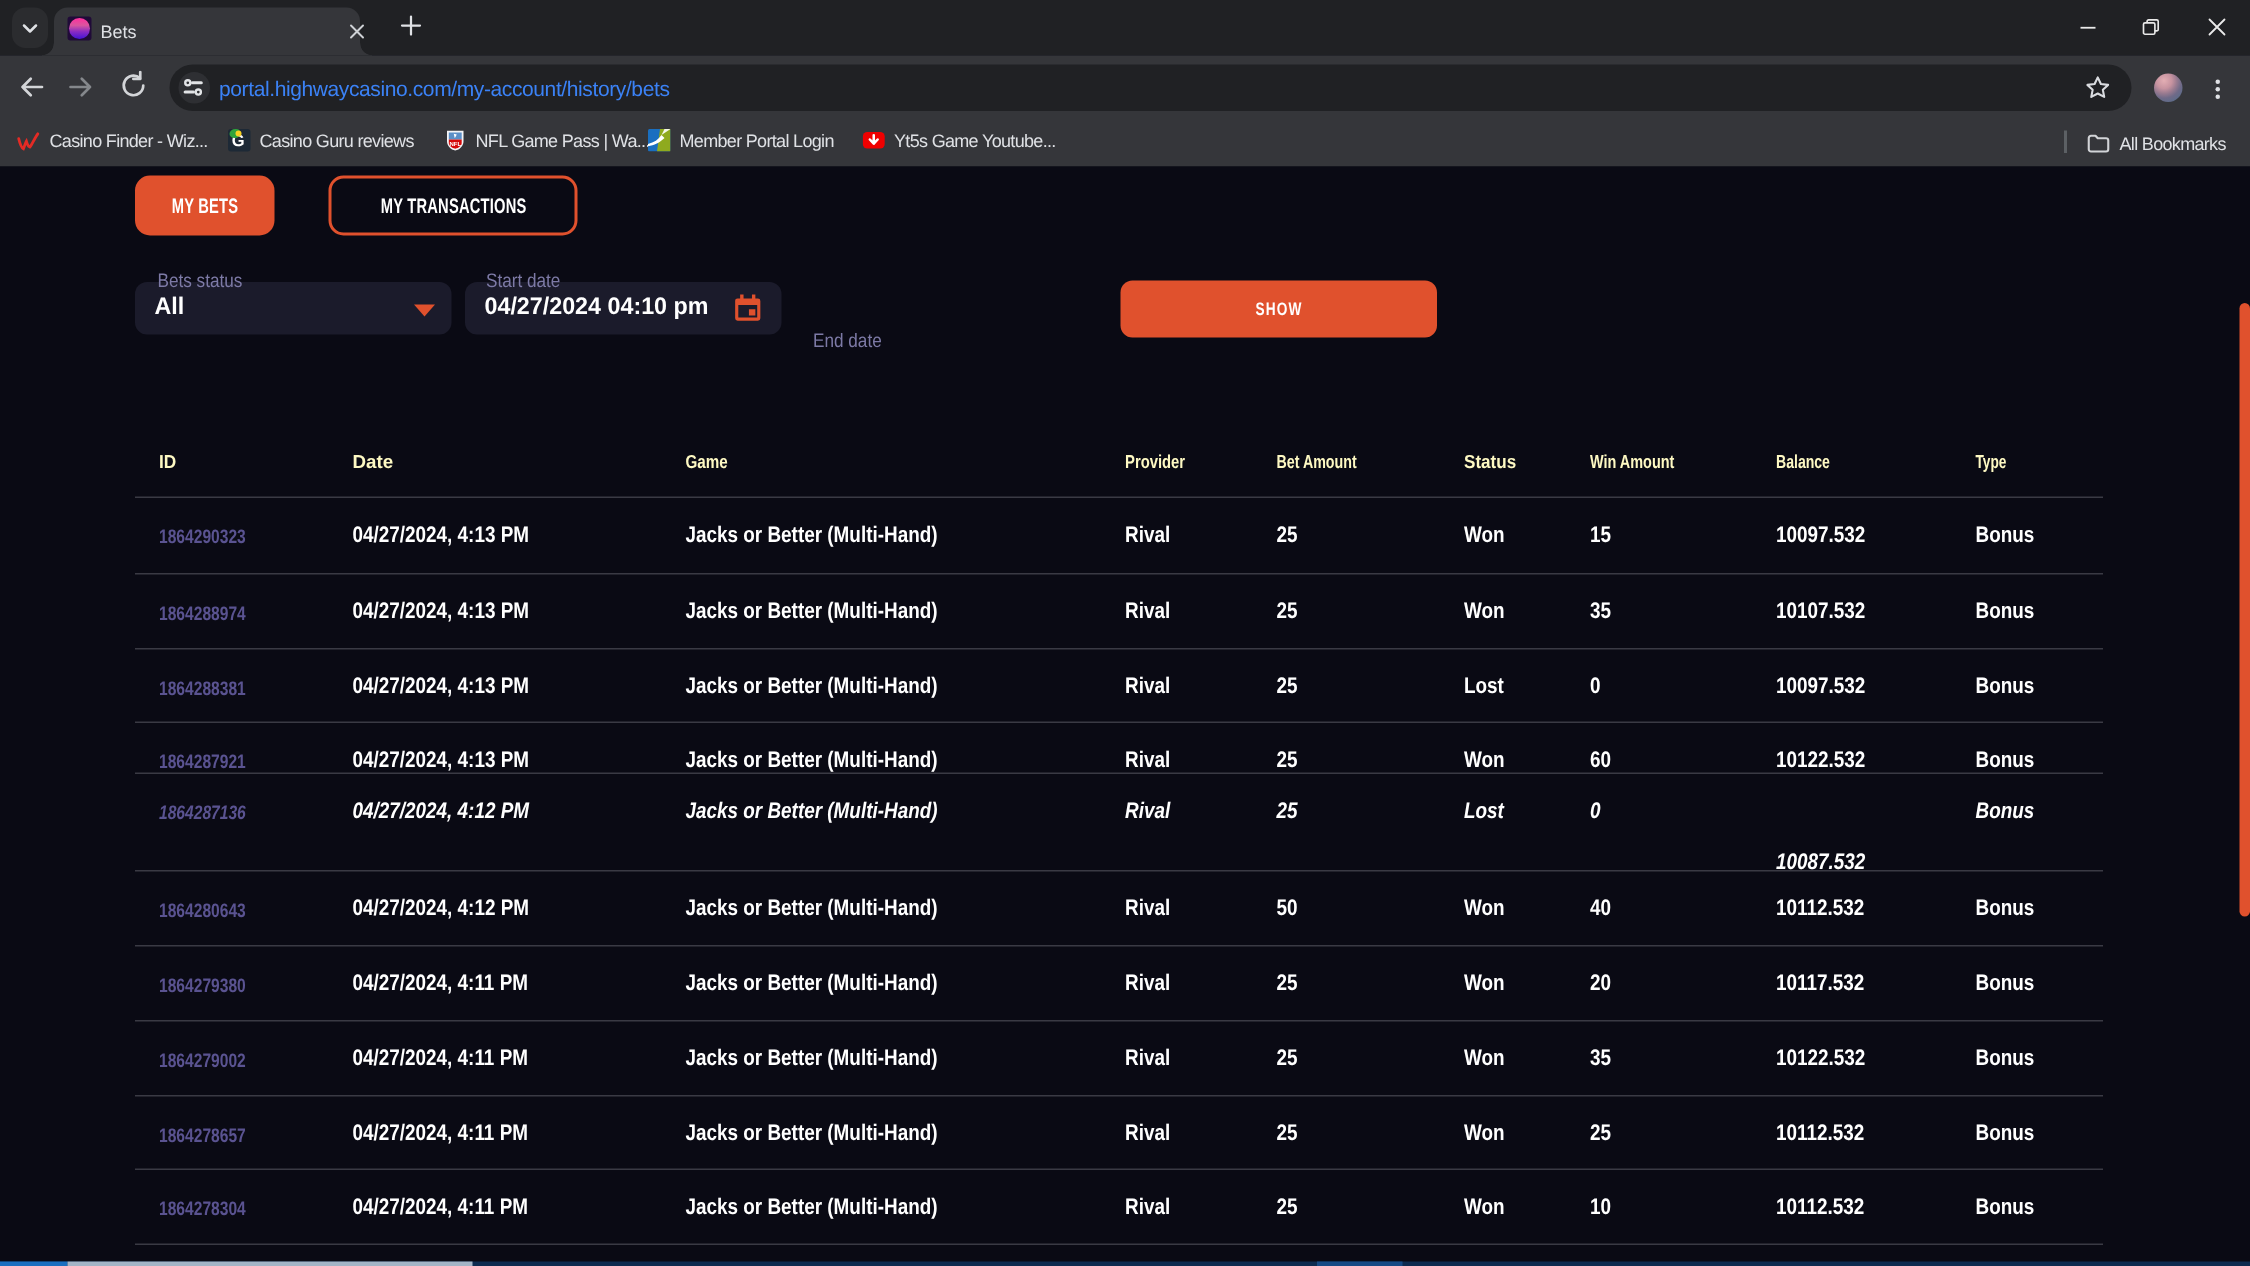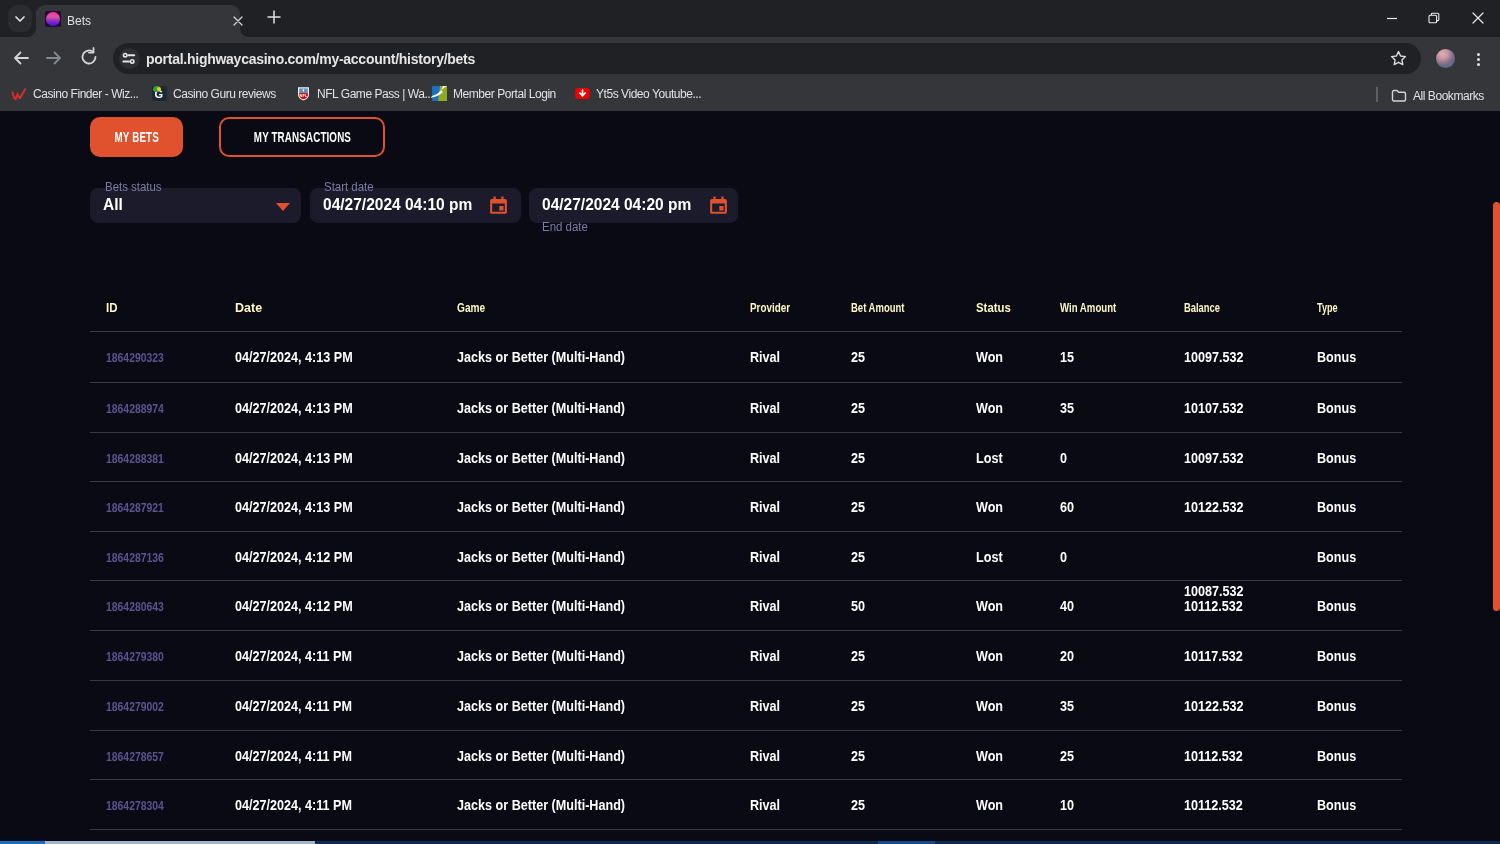"portal.highwaycasino.com/my-account/hist" #urltext { color: #e5e5e5 -> #3b82f6; font-weight: bold -> none }
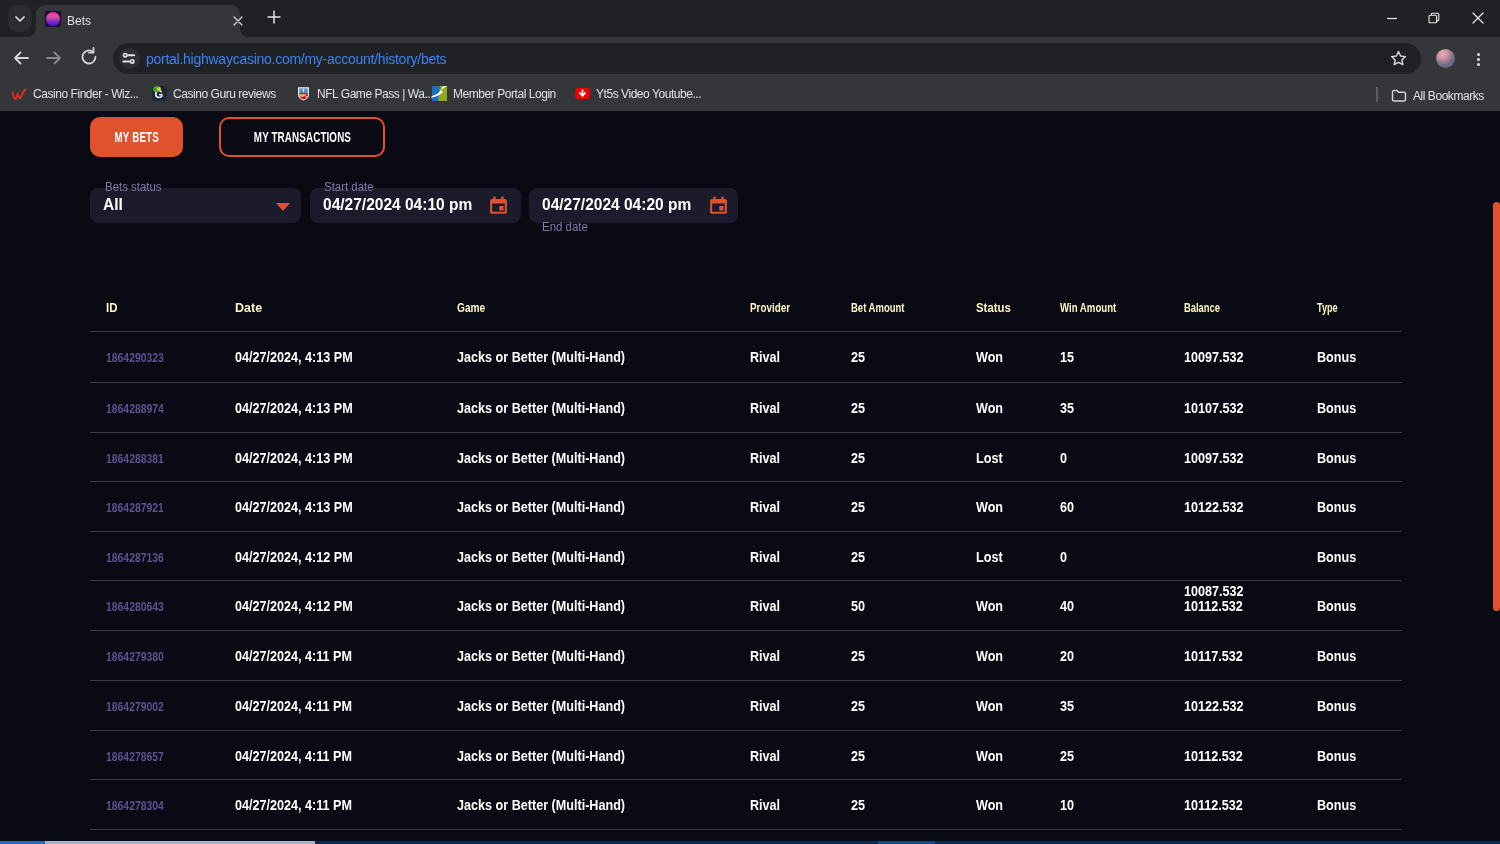"Yt5s Video Youtube..." div.tx { text: Video -> Game }
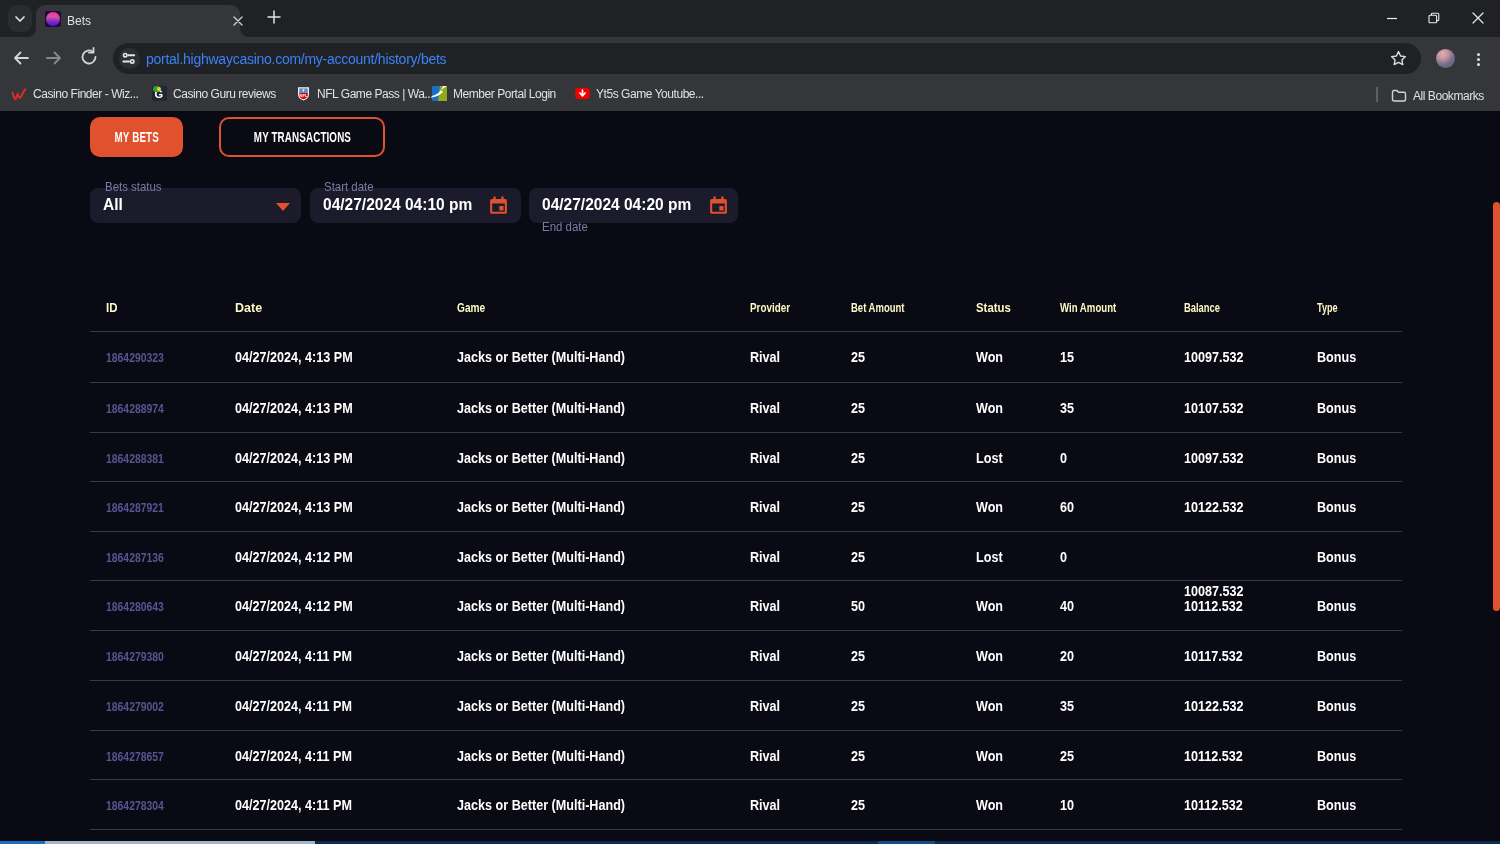"04/27/2024 04:20 pm" div.fbox { html: <div> <div><span>04/27/2024 04:20 pm</span></div> <svg> <path></path> </svg> </div> -> none }
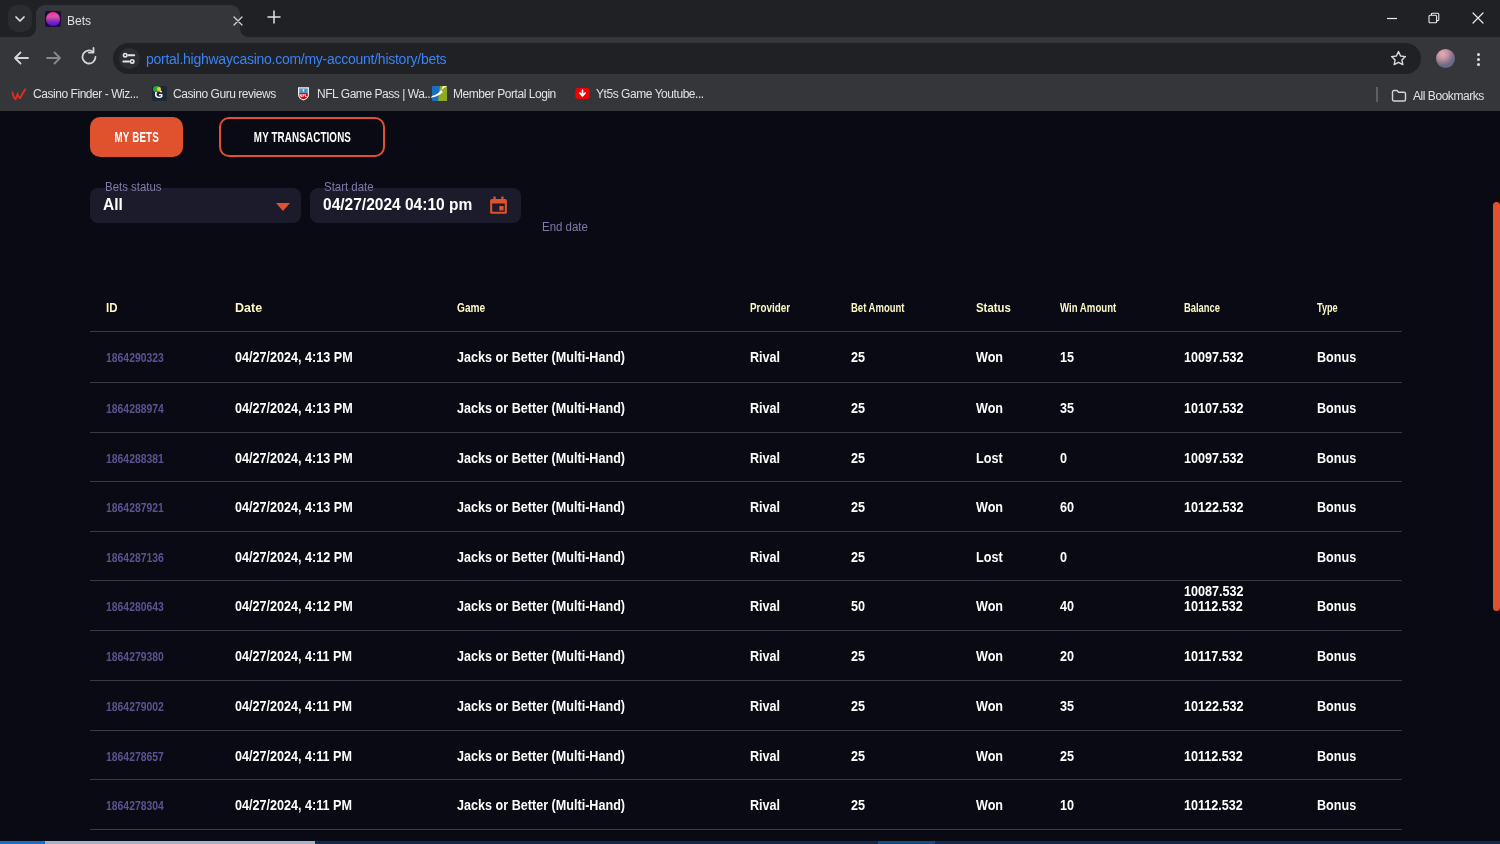"SHOW" div { html: none -> <div> <span>SHOW</span> </div> }
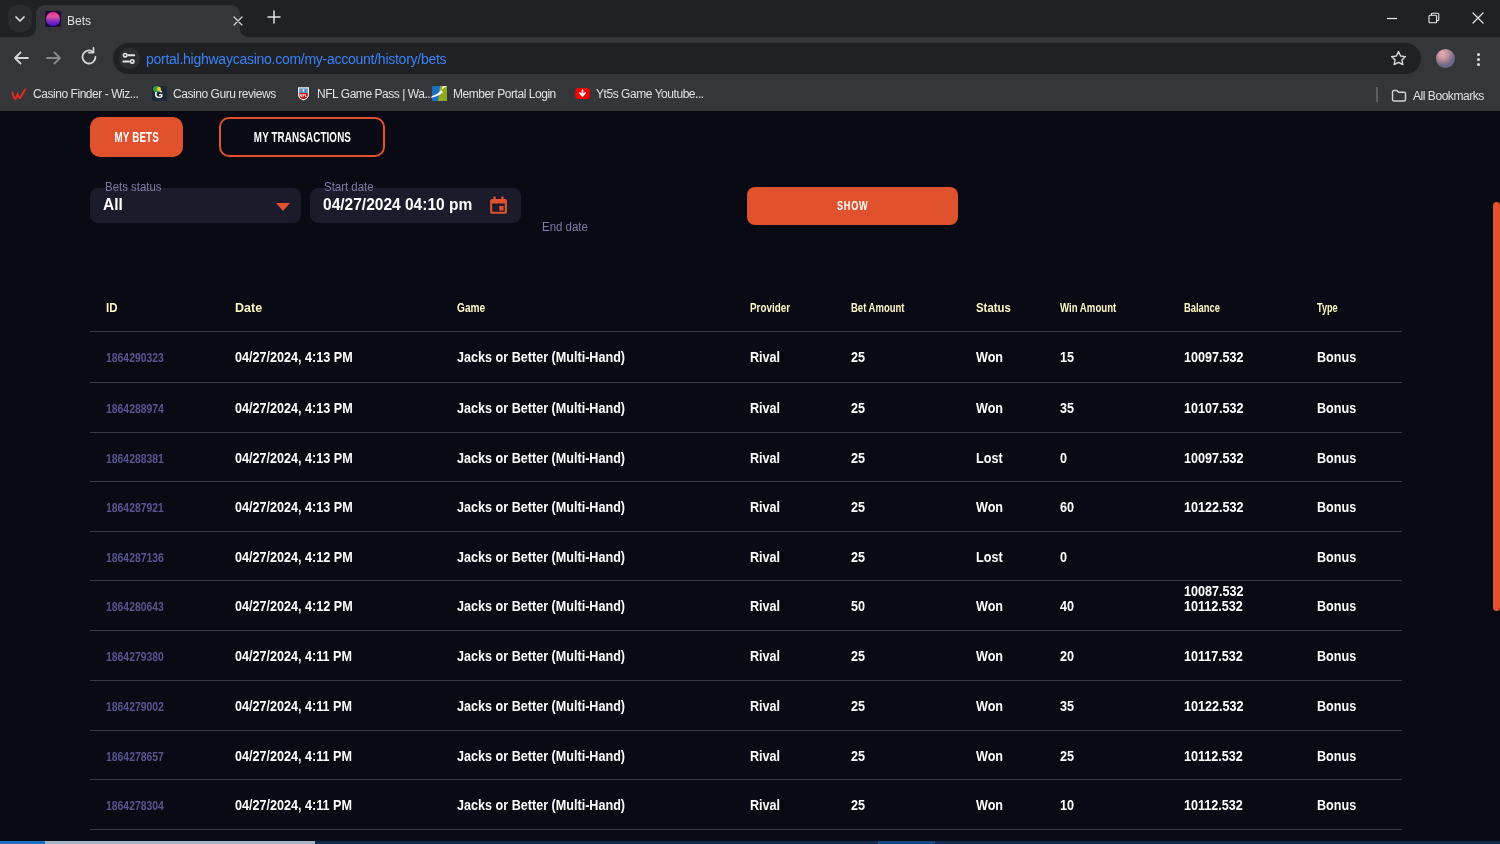"1864287136" div.row { font-style: none -> italic; top: 420px -> 404px }
